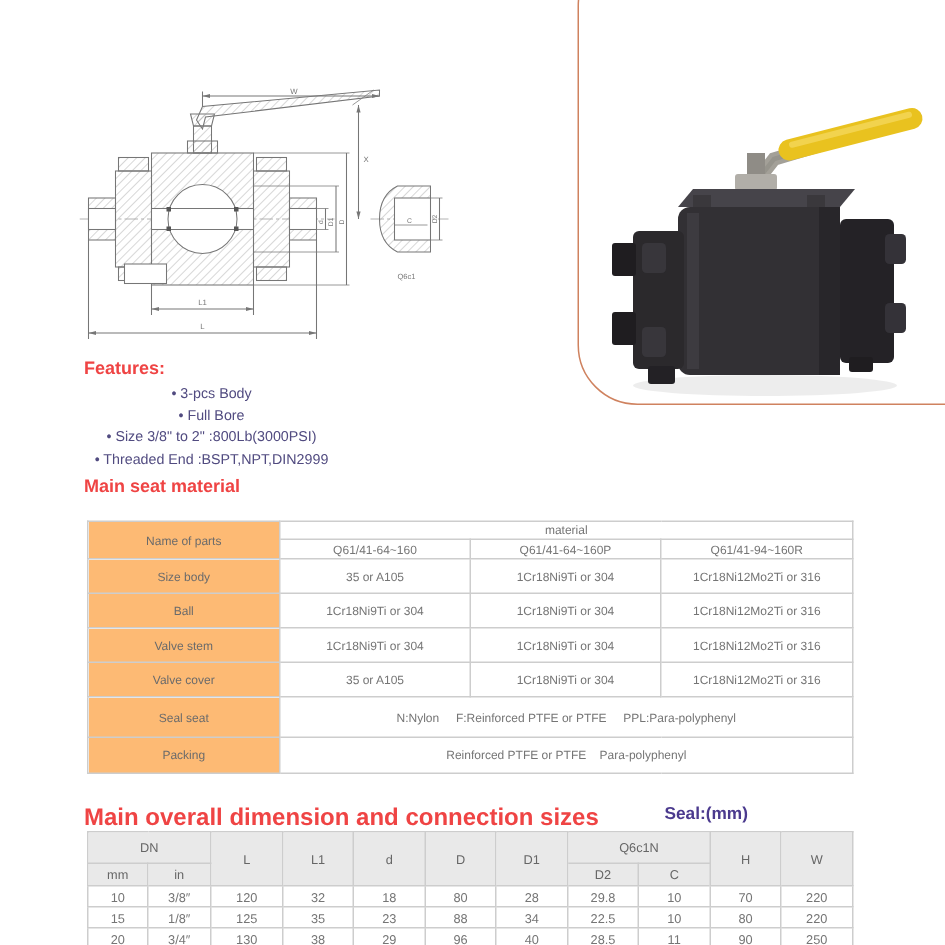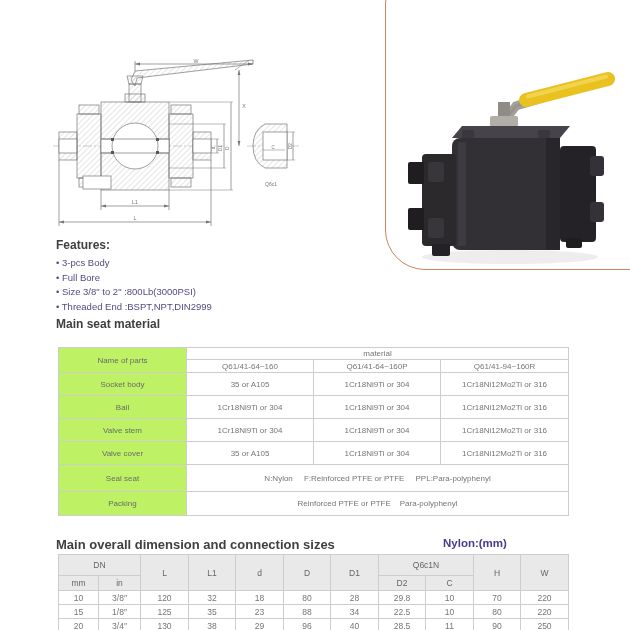"Features:" .sechead { color: #404040 -> #ef4444 }
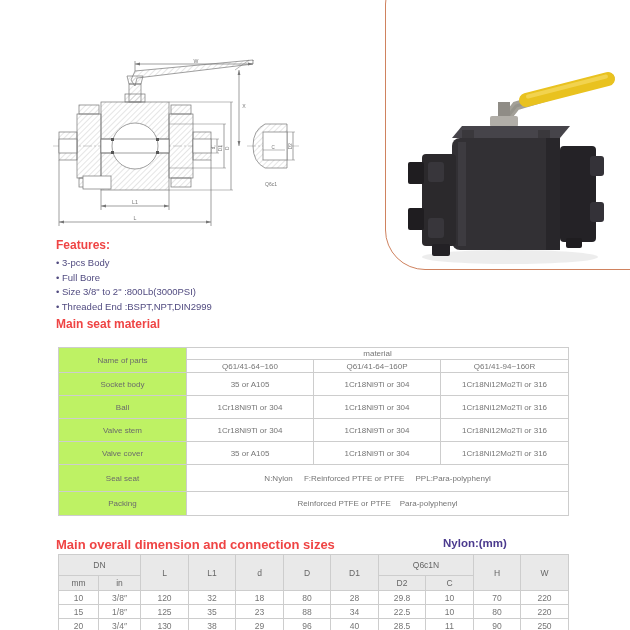"3-pcs Body" .bullets { text-align: none -> center }
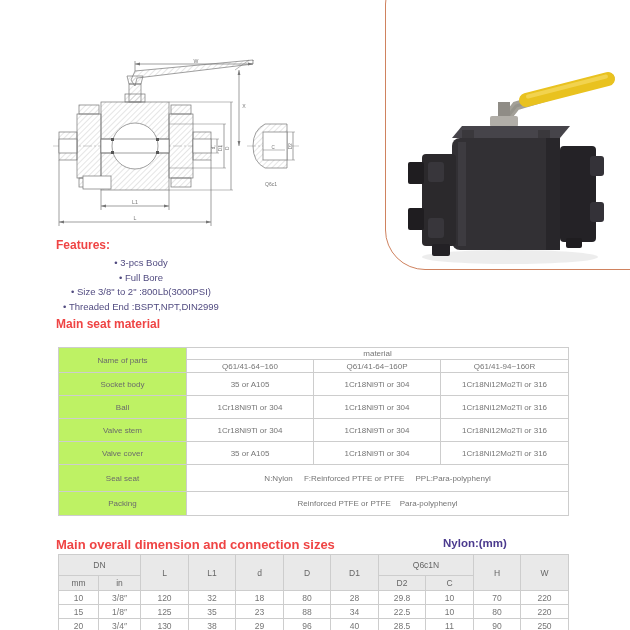"Name of parts" .shade { background: #bef264 -> #fdba74 }
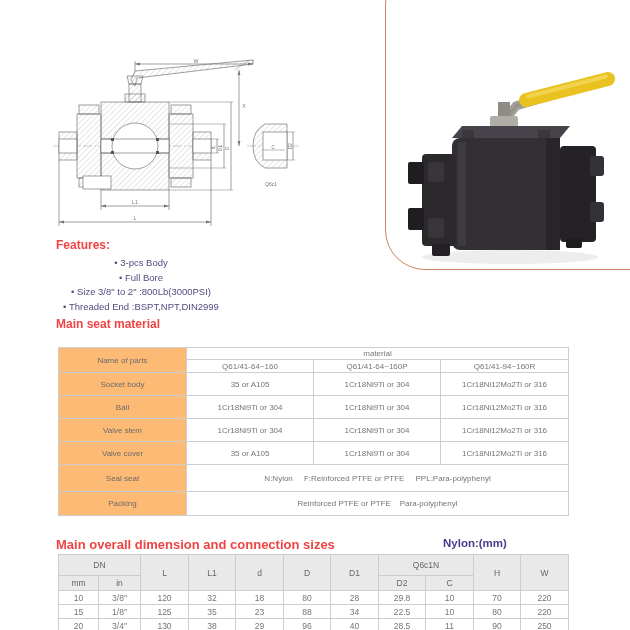"Socket body" td.shade { text: Socket -> Size }
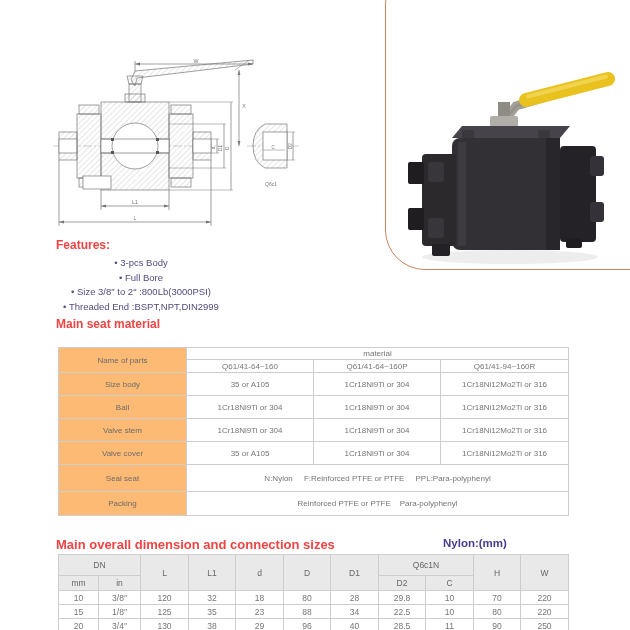"Main overall dimension and connection" .dimhead { font-size: 13px -> 16px }
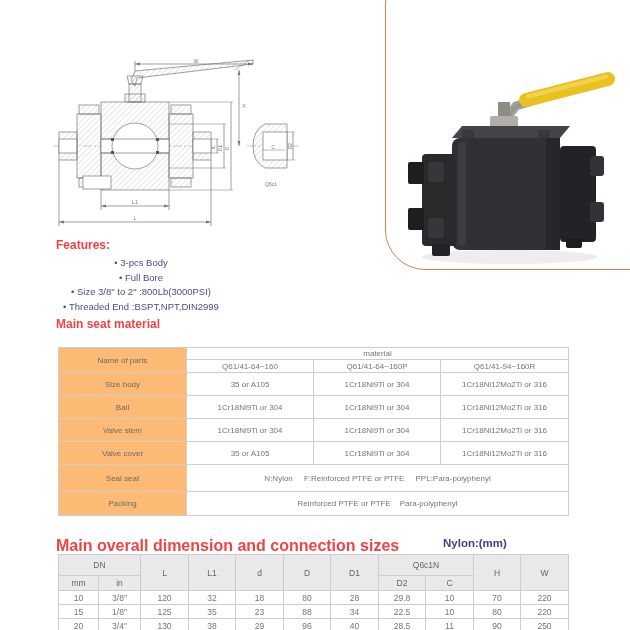"Nylon:(mm)" div.abs { text: Nylon -> Seal }
